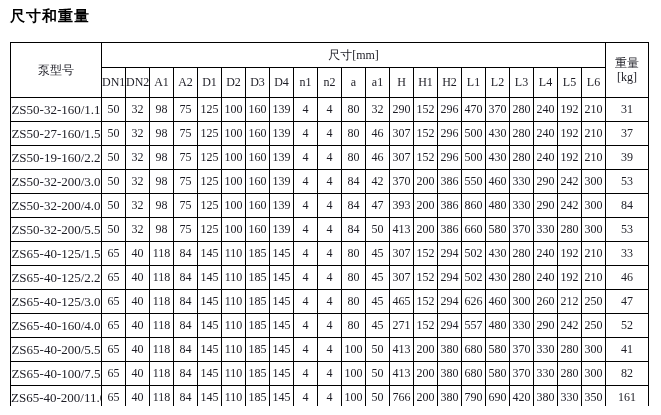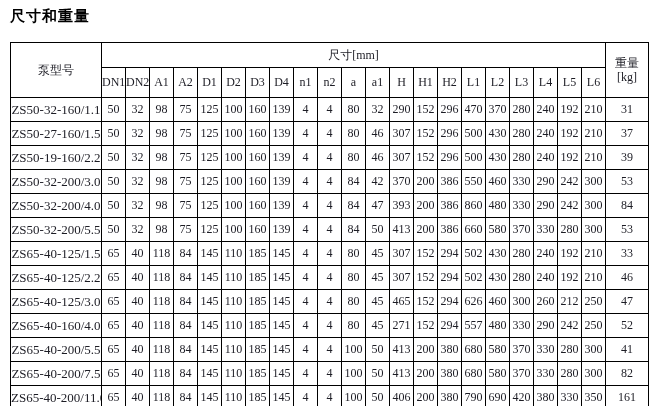"ZS65-40-200/7.5" td.model-cell { text: ZS65-40-200/7.5 -> ZS65-40-100/7.5 }
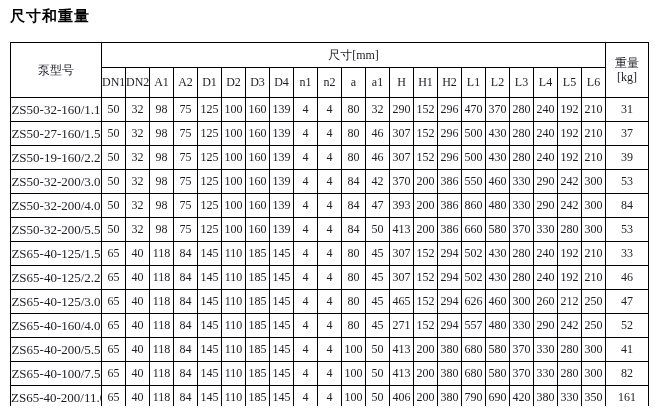"406" td { text: 406 -> 766 }
